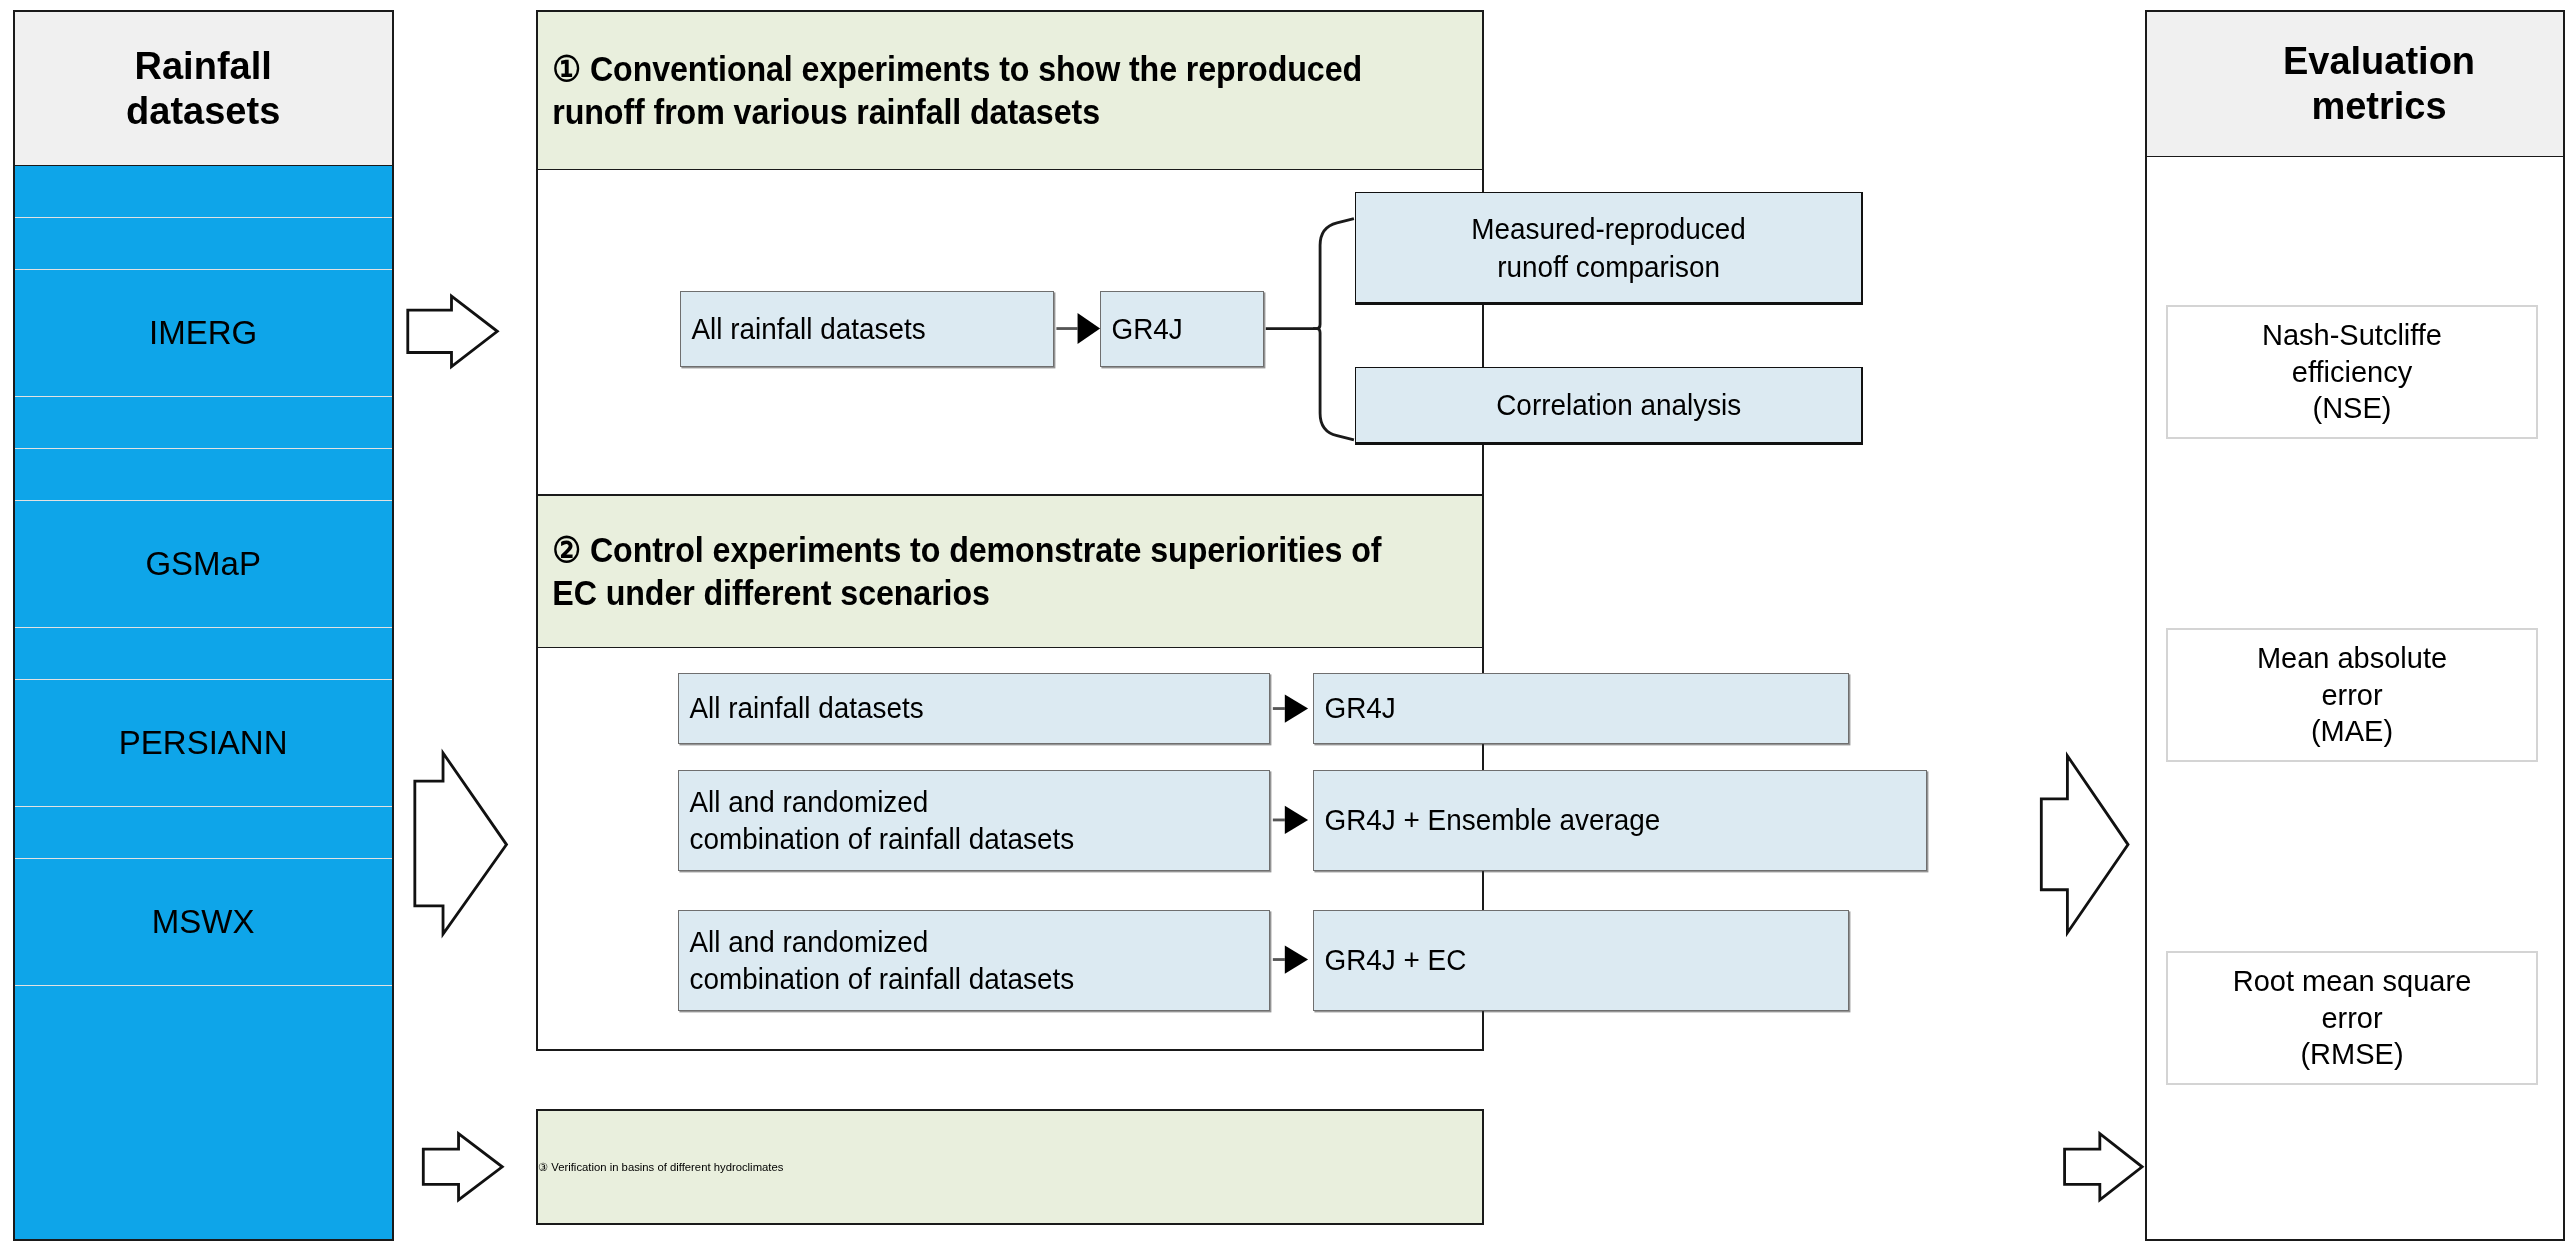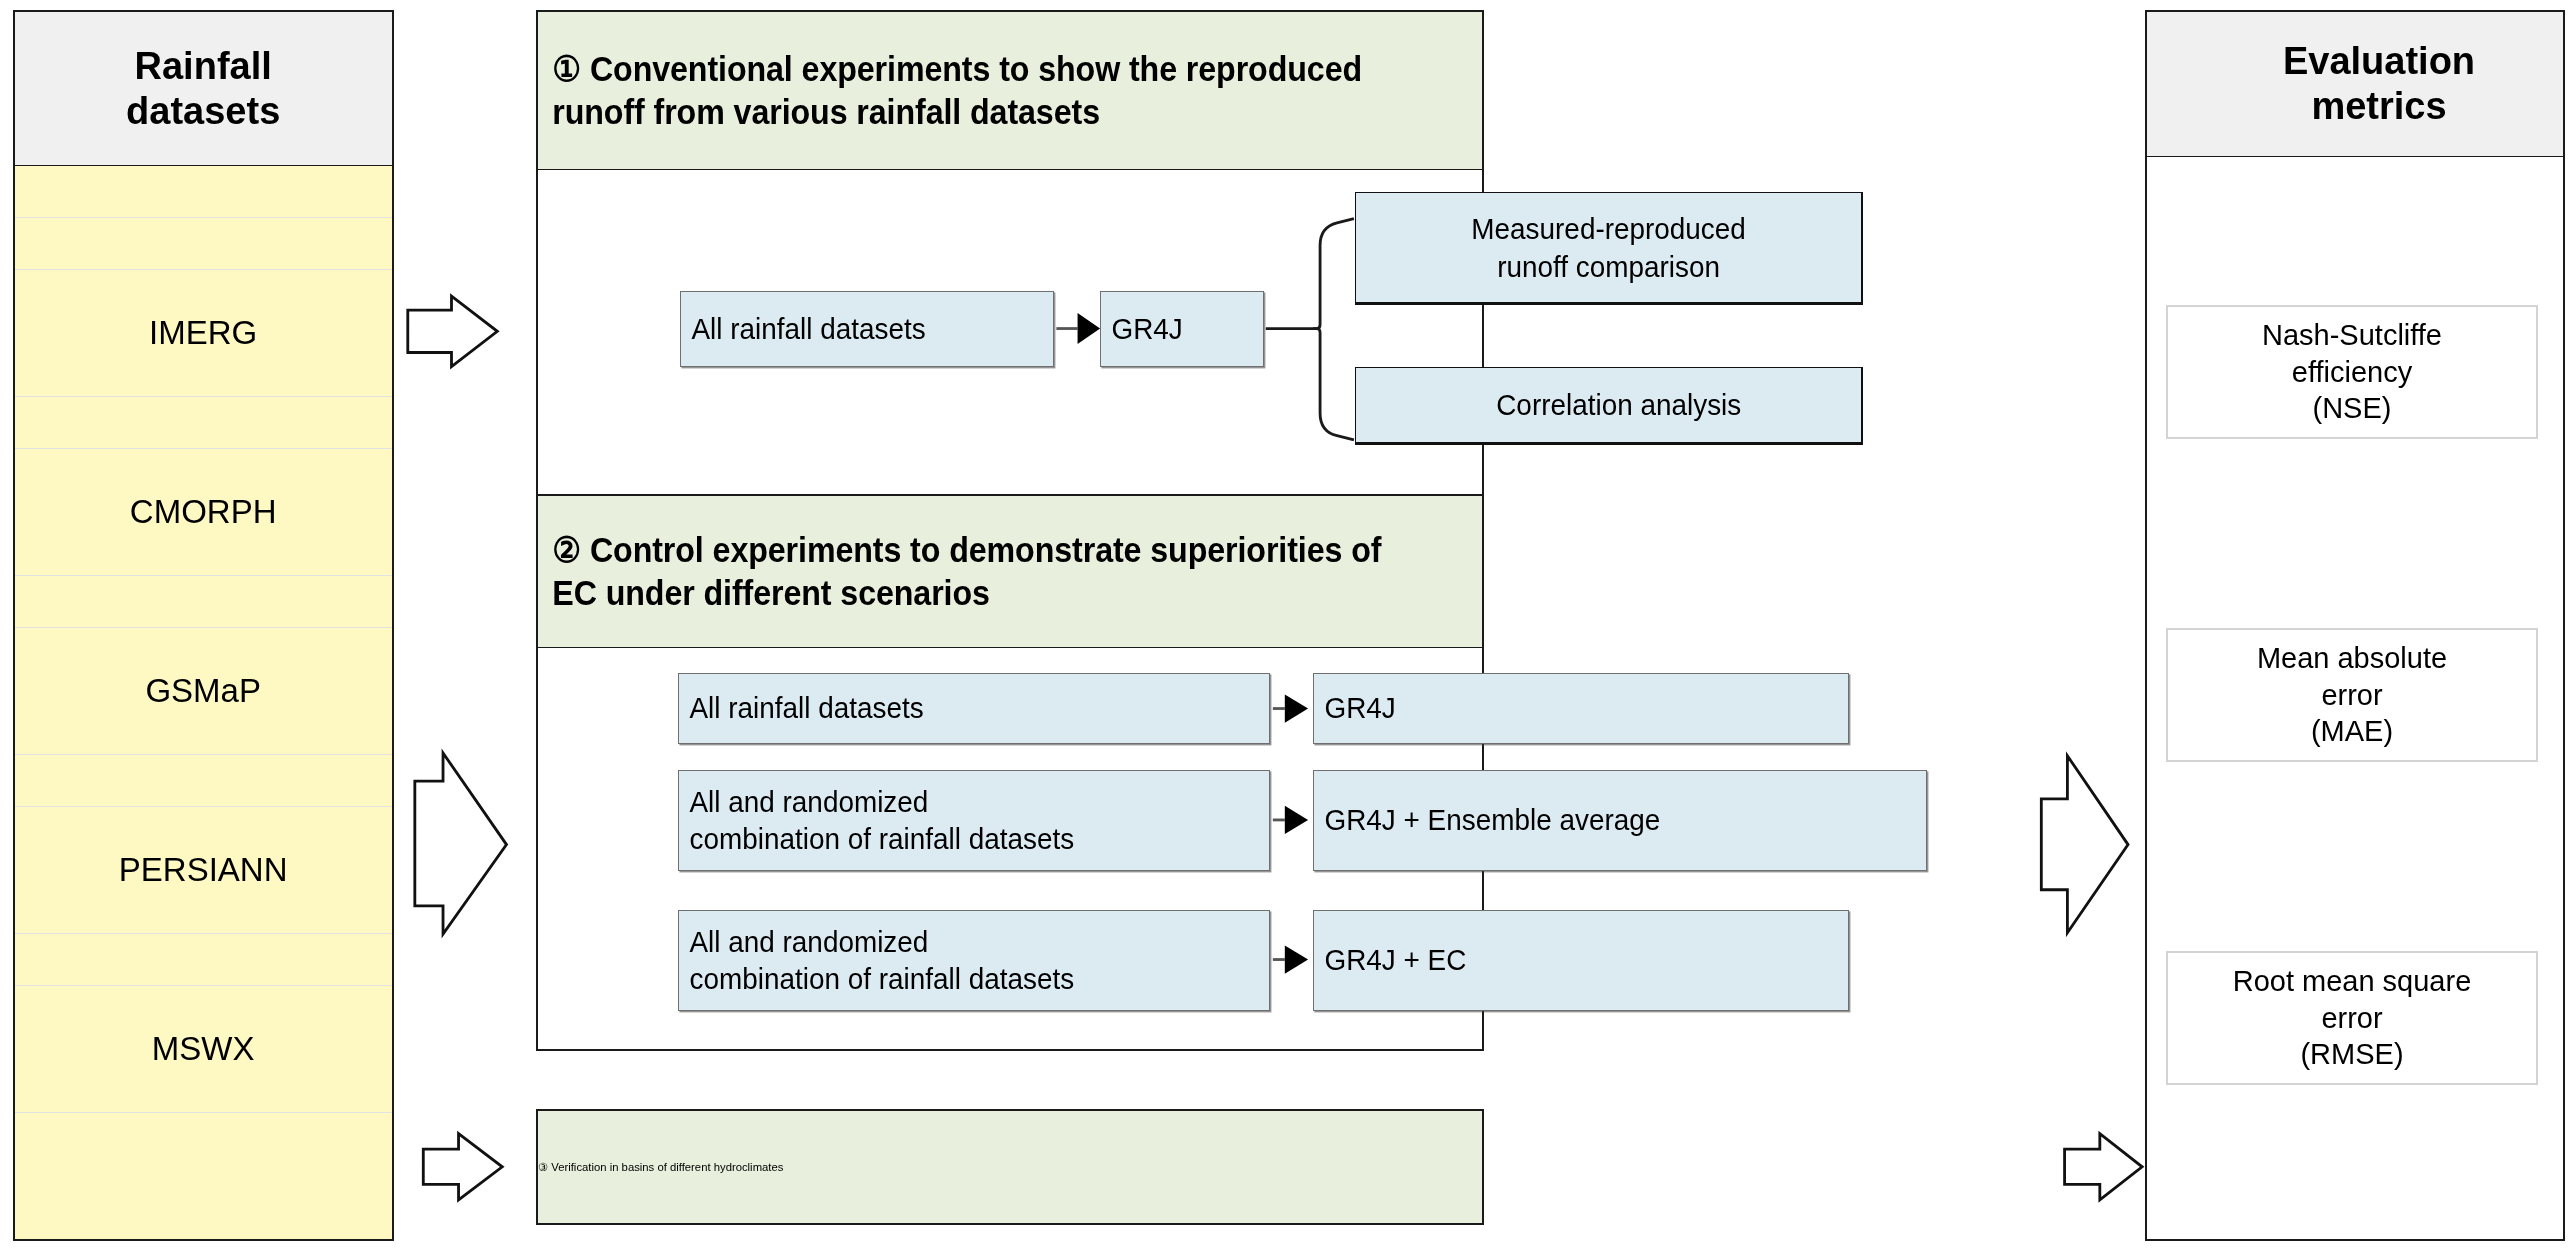"Rainfall" #rainfall-panel { background: #fef9c3 -> #0ea5e9 }
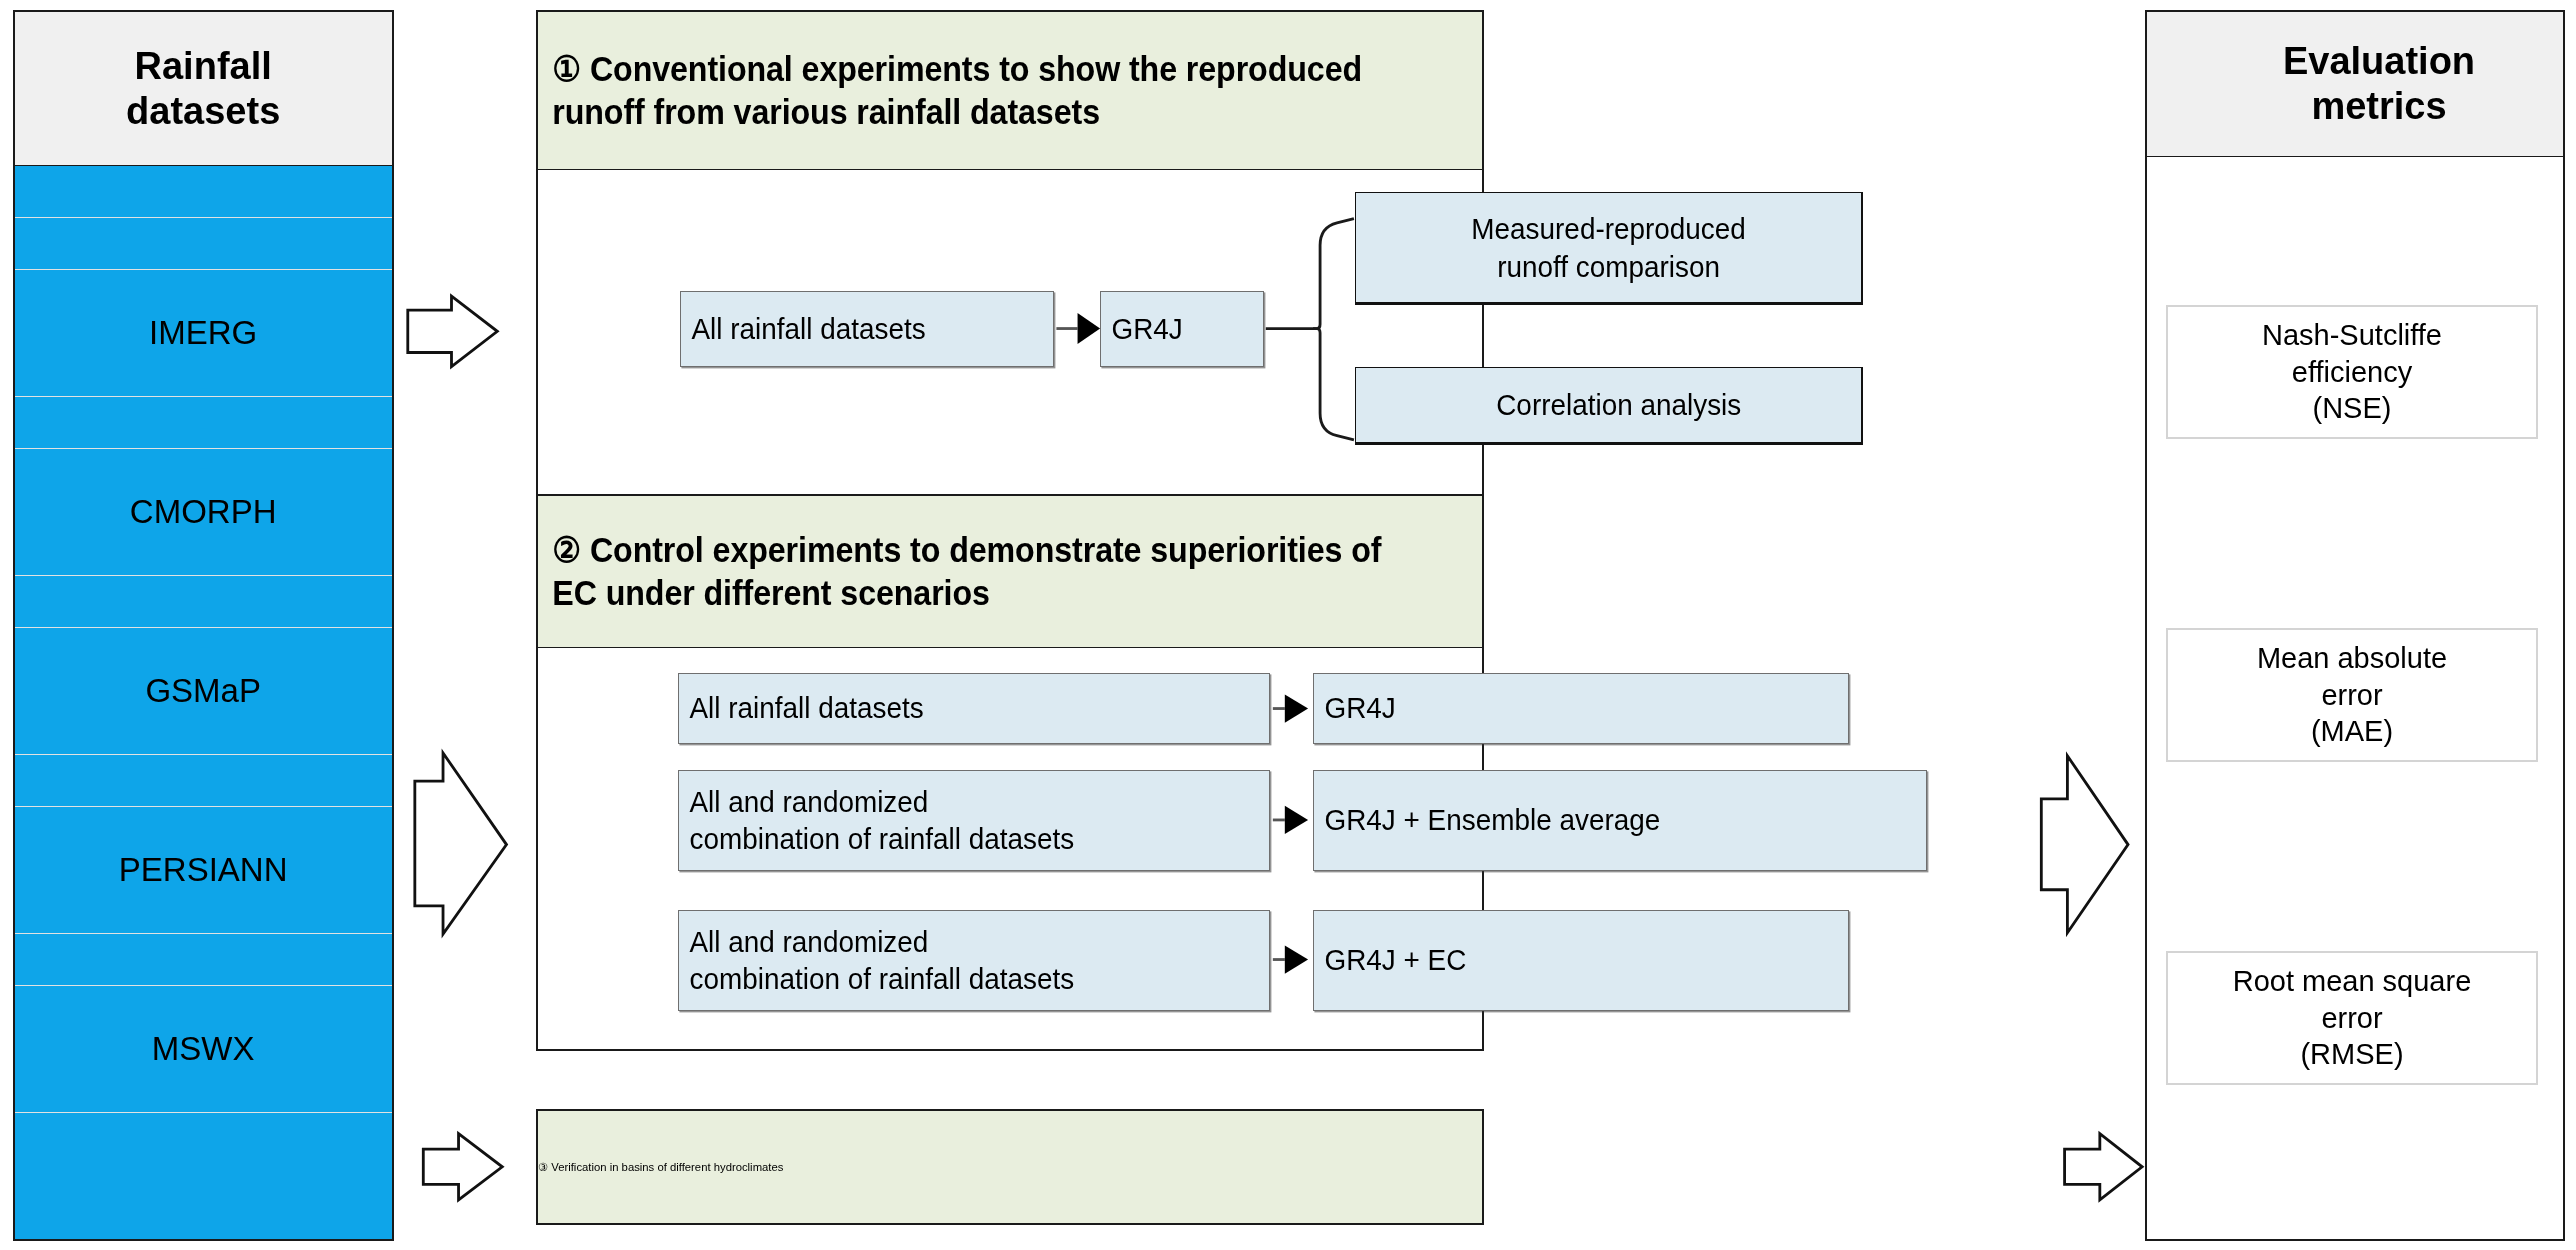"CMORPH" div.rf-row { html: <div> <span>CMORPH</span> </div> -> none }
